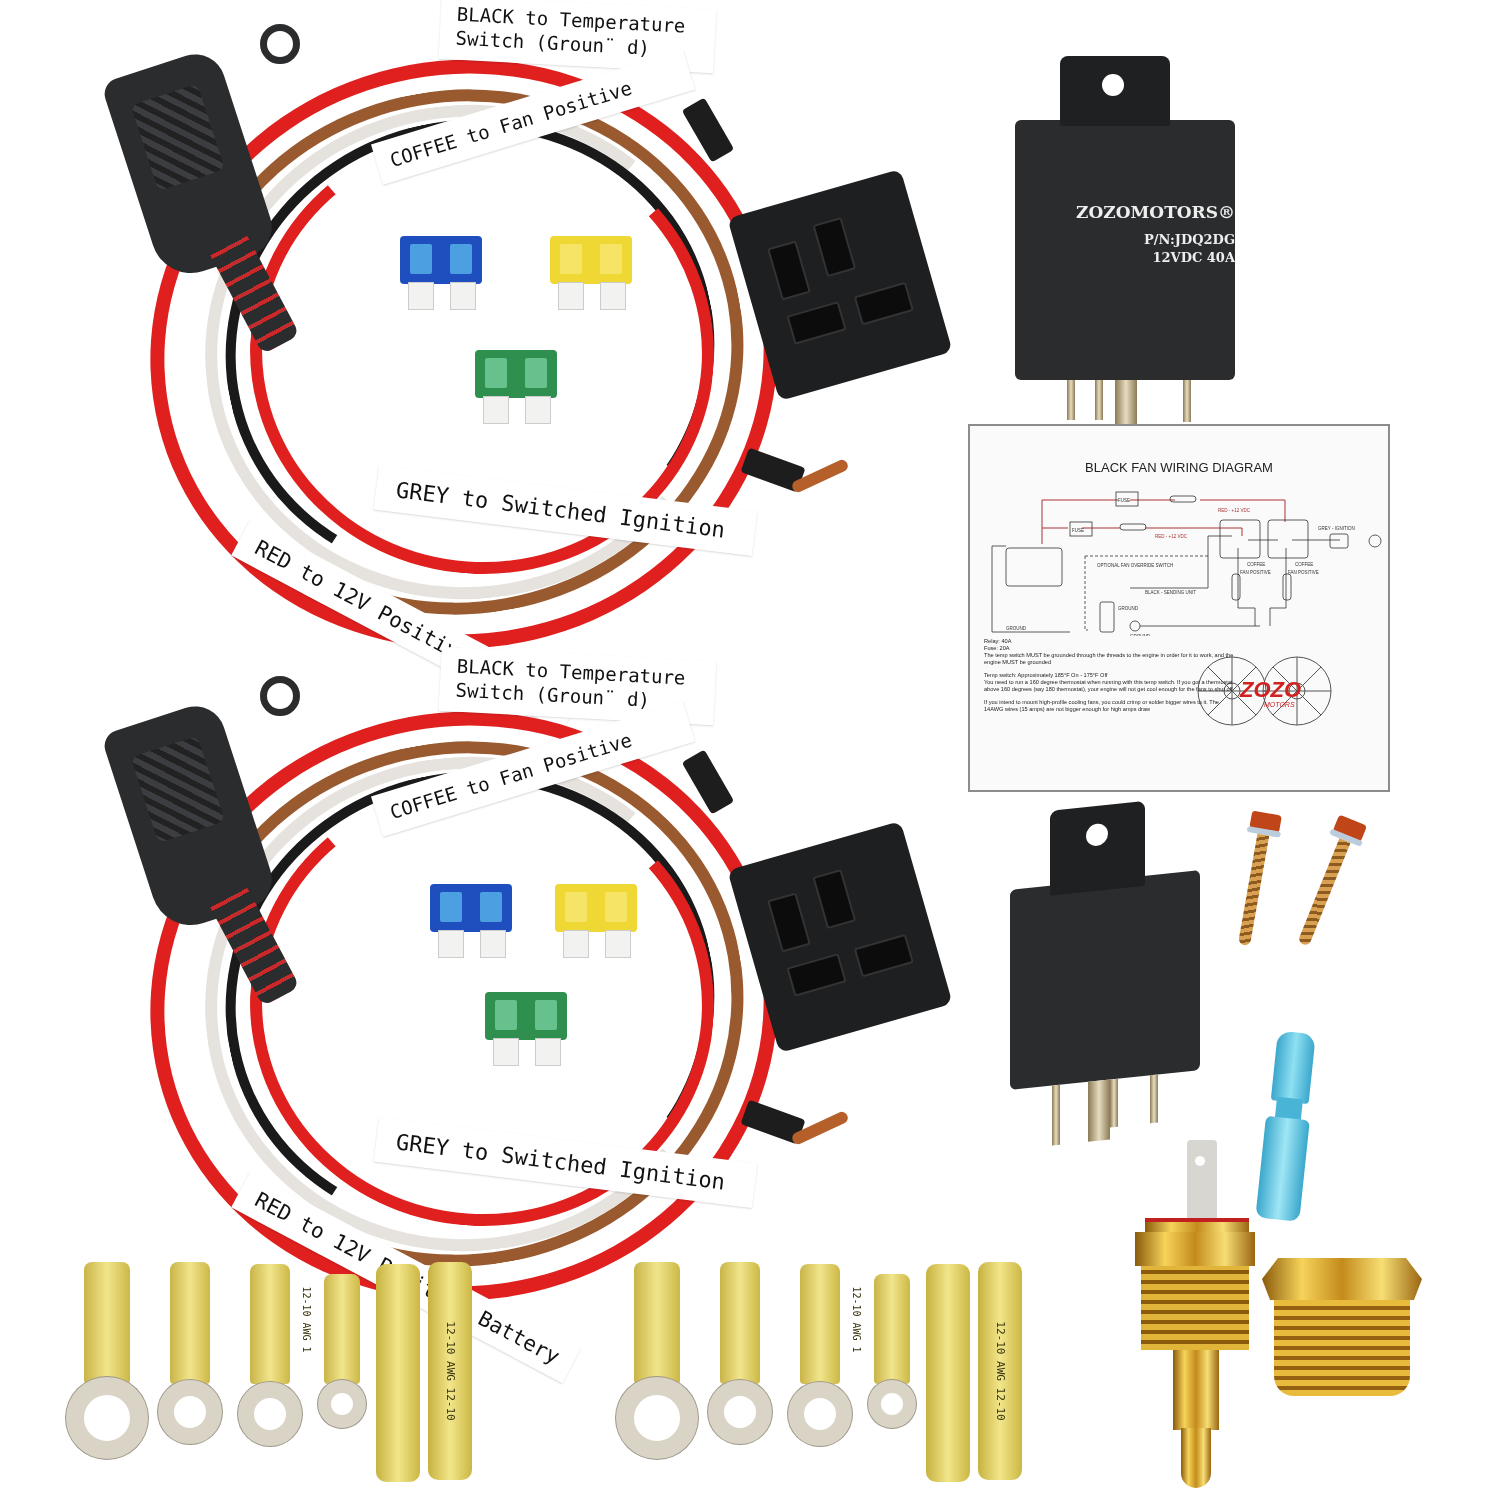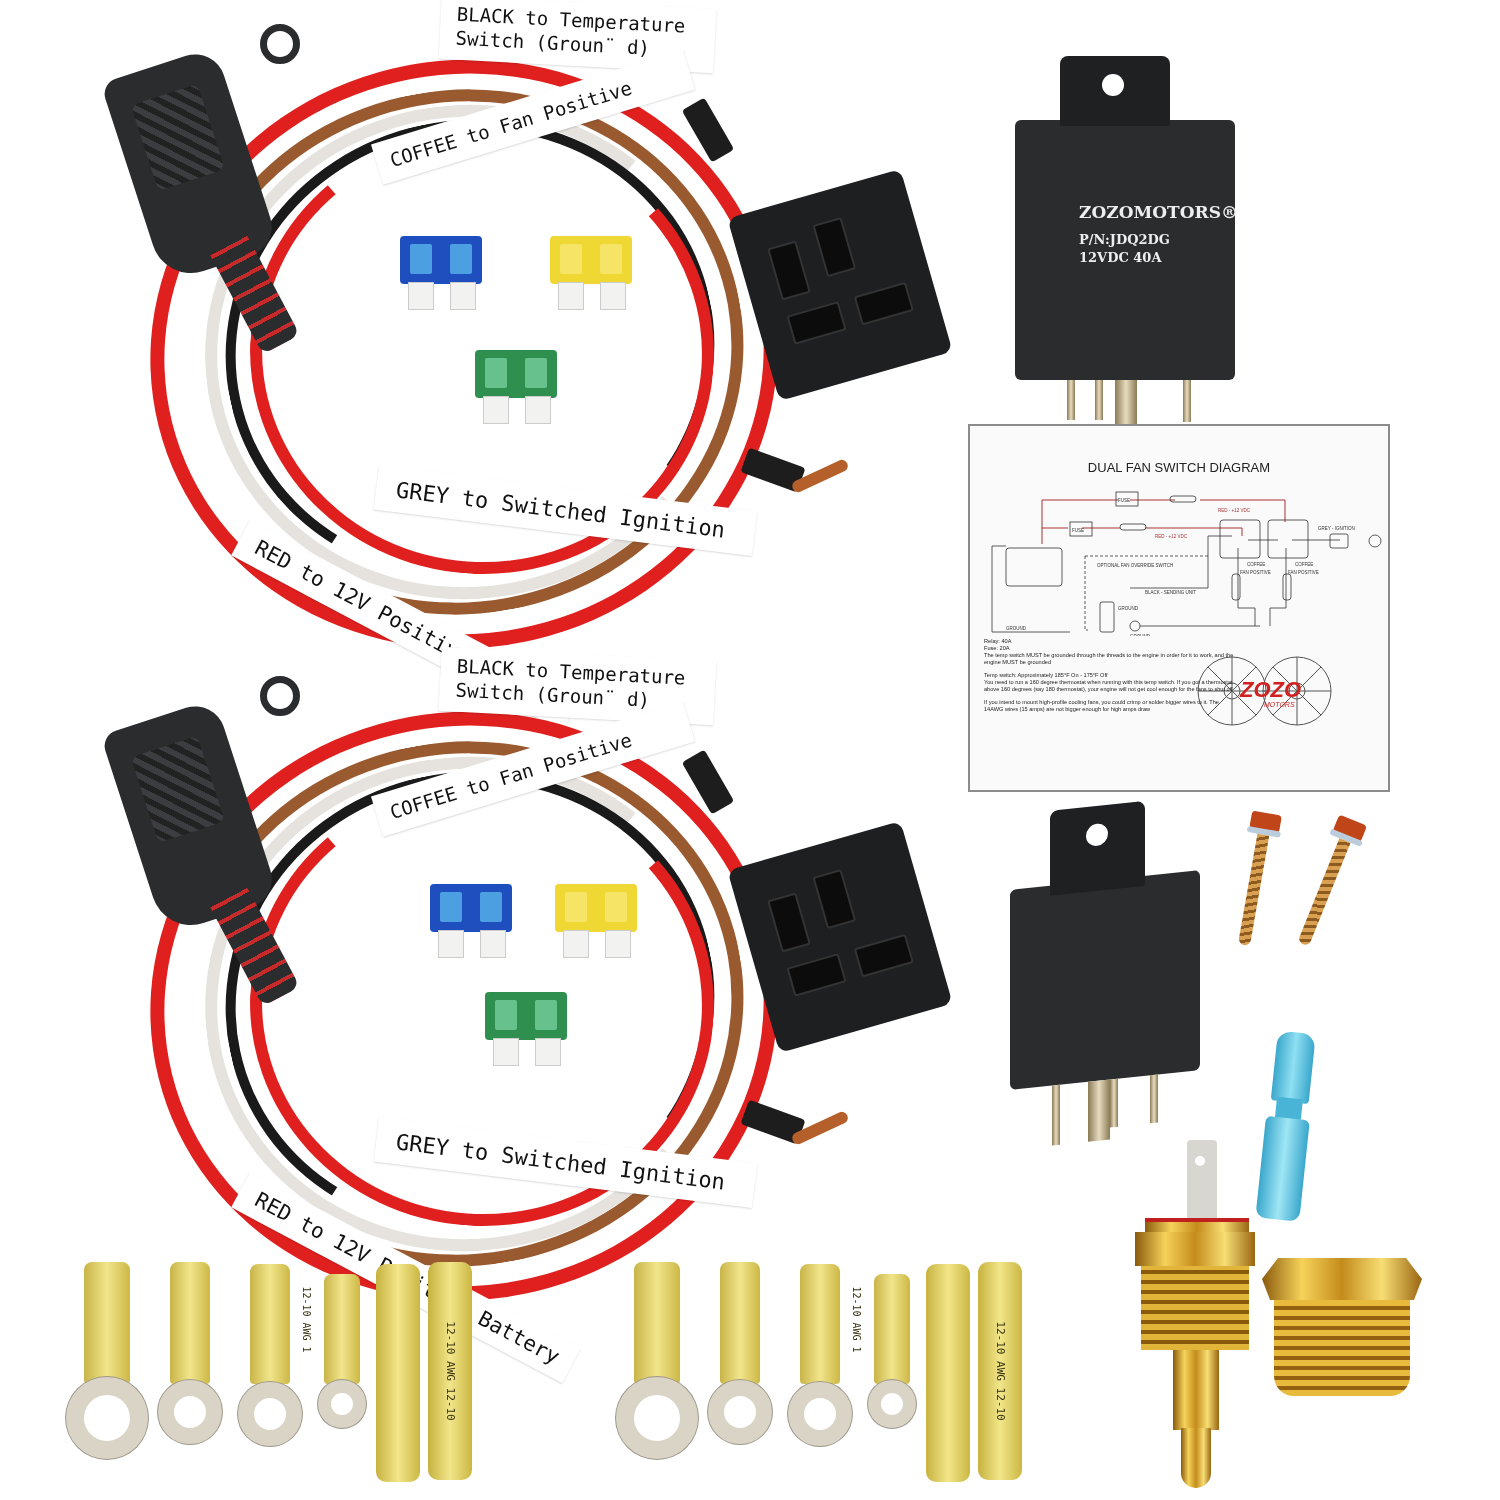"ZOZOMOTORS®" .relay .txt { left: 16px -> 3px; text-align: left -> right }
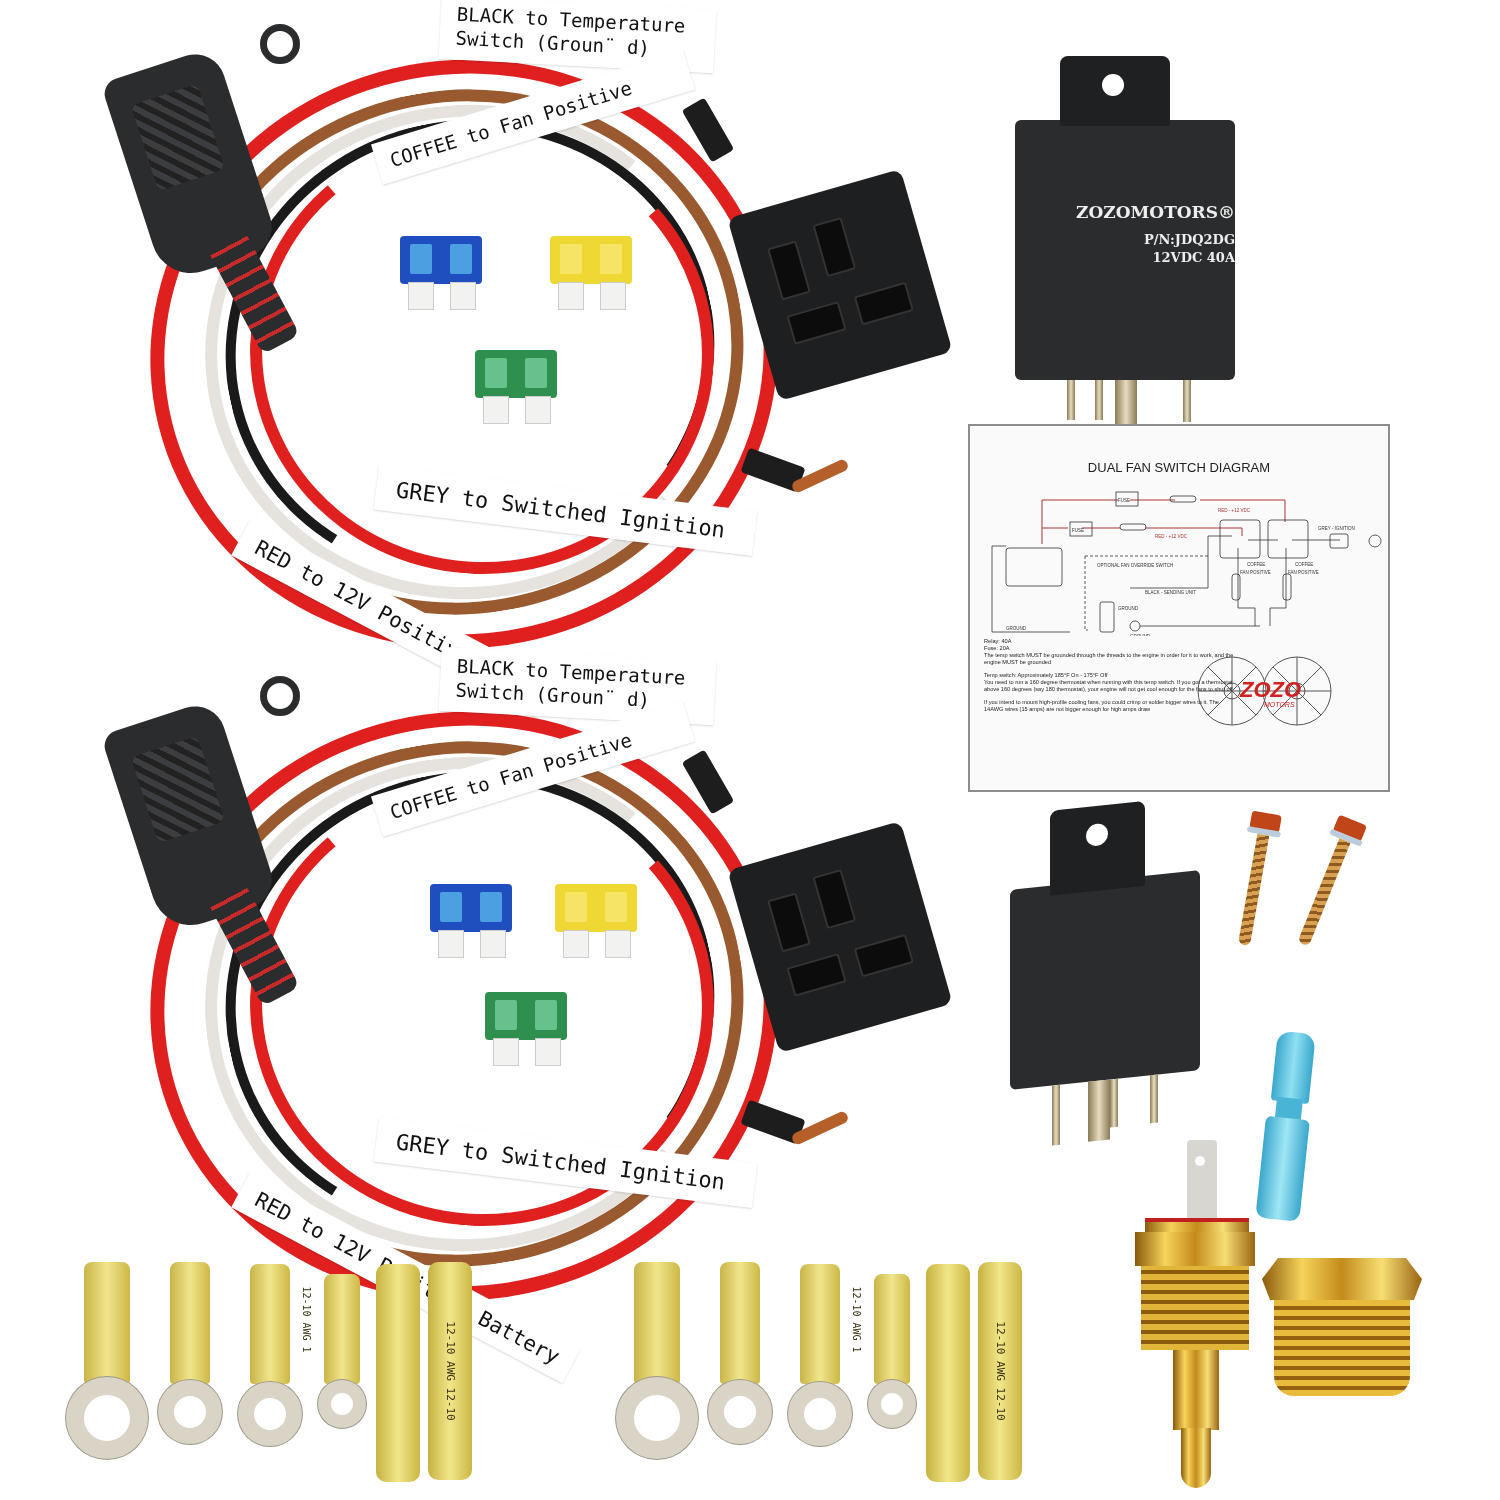"DUAL FAN SWITCH DIAGRAM" div.title { text: DUAL FAN SWITCH -> BLACK FAN WIRING }
